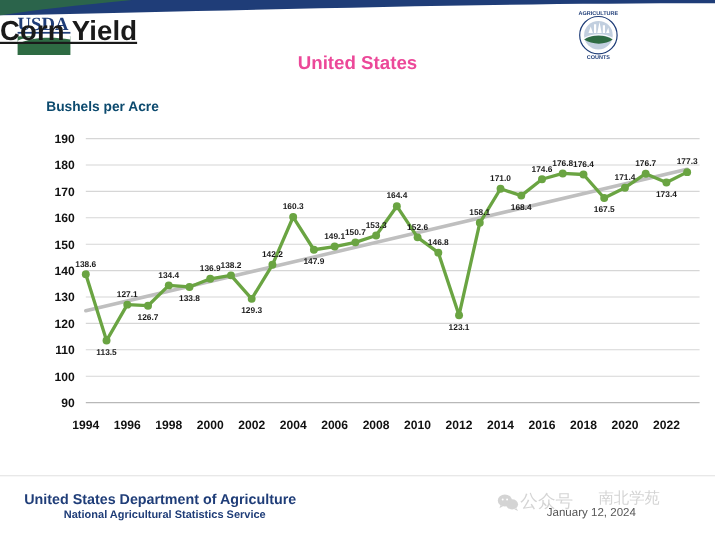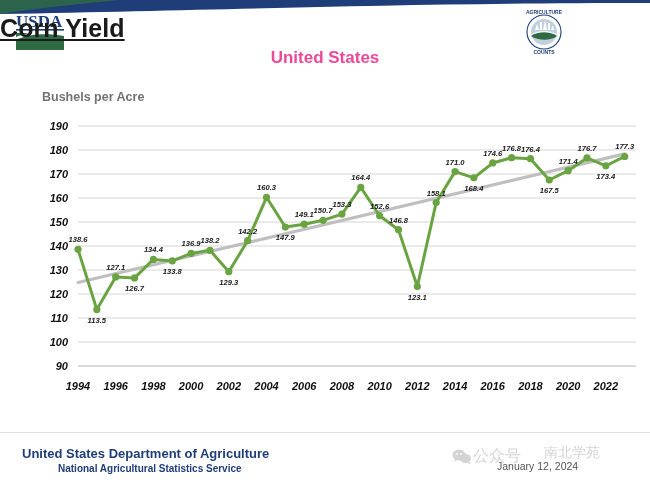"Bushels per Acre" .axis-caption { color: #737373 -> #0c4a6e }
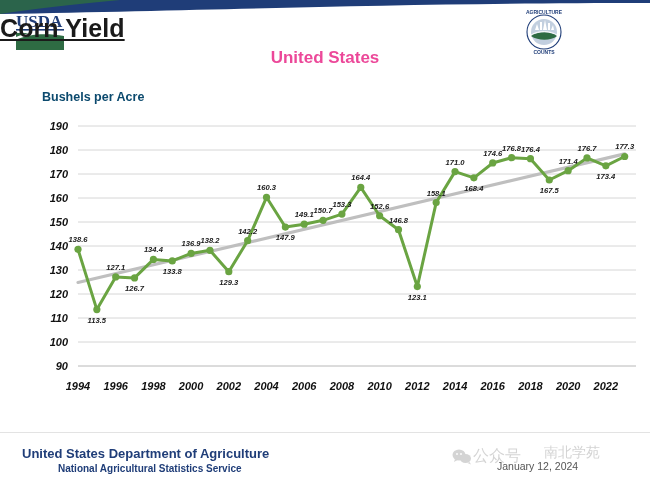"190" .chart-area { font-style: italic -> none }
